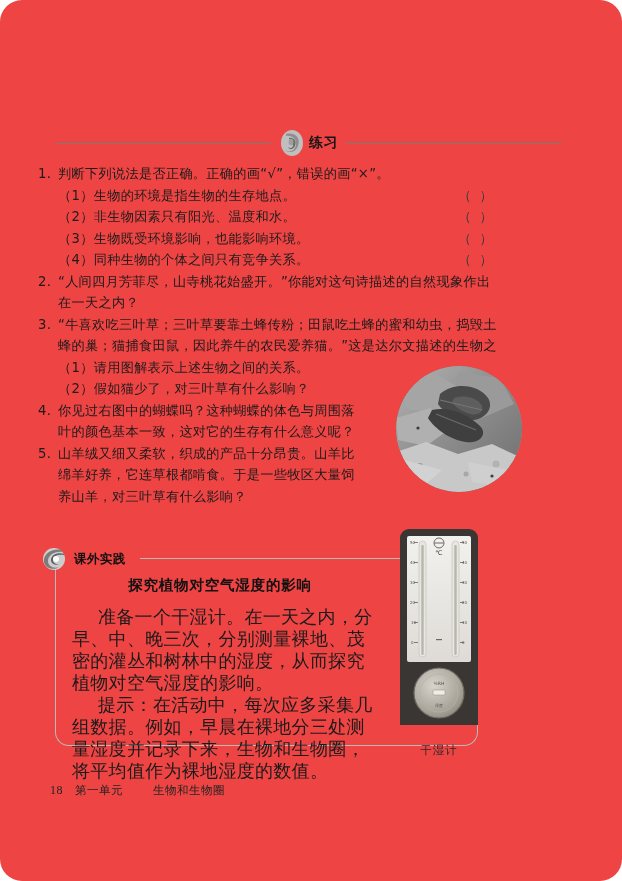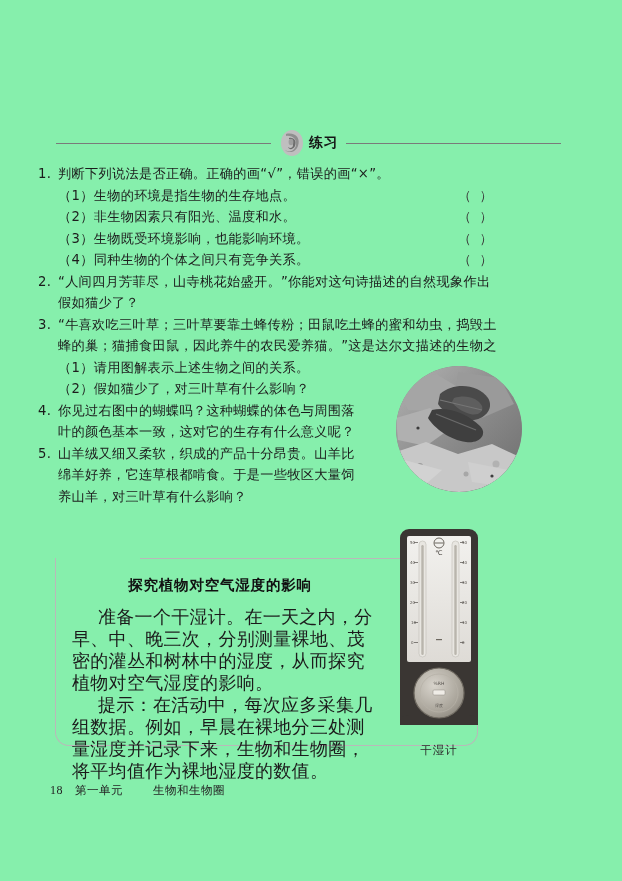"练习" .page { background: #86efac -> #ef4444; border-radius: none -> 22px }
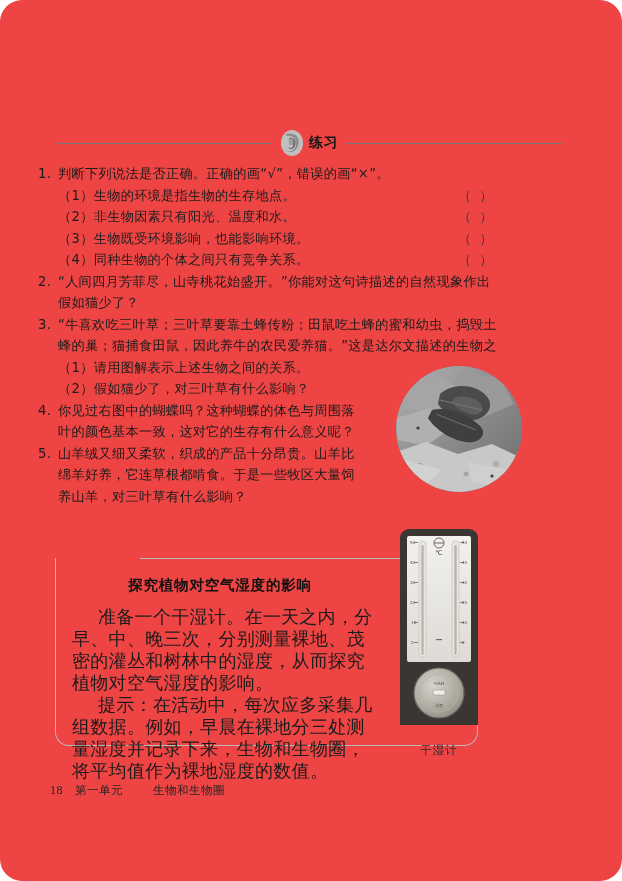"假如猫少了？" span.ex-line { text: 假如猫少了 -> 在一天之内 }
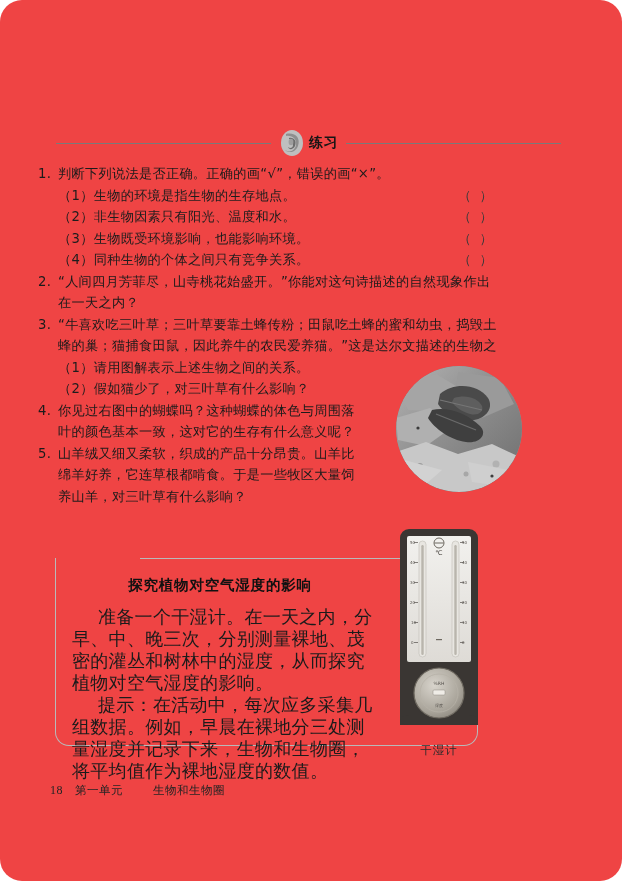"课外实践" div.practice-header { html: none -> <div> <span> <svg> <circle></circle> <path></path> <path></path> <circle></circle> </svg> </span> <span>课外实践</span> </div> }
